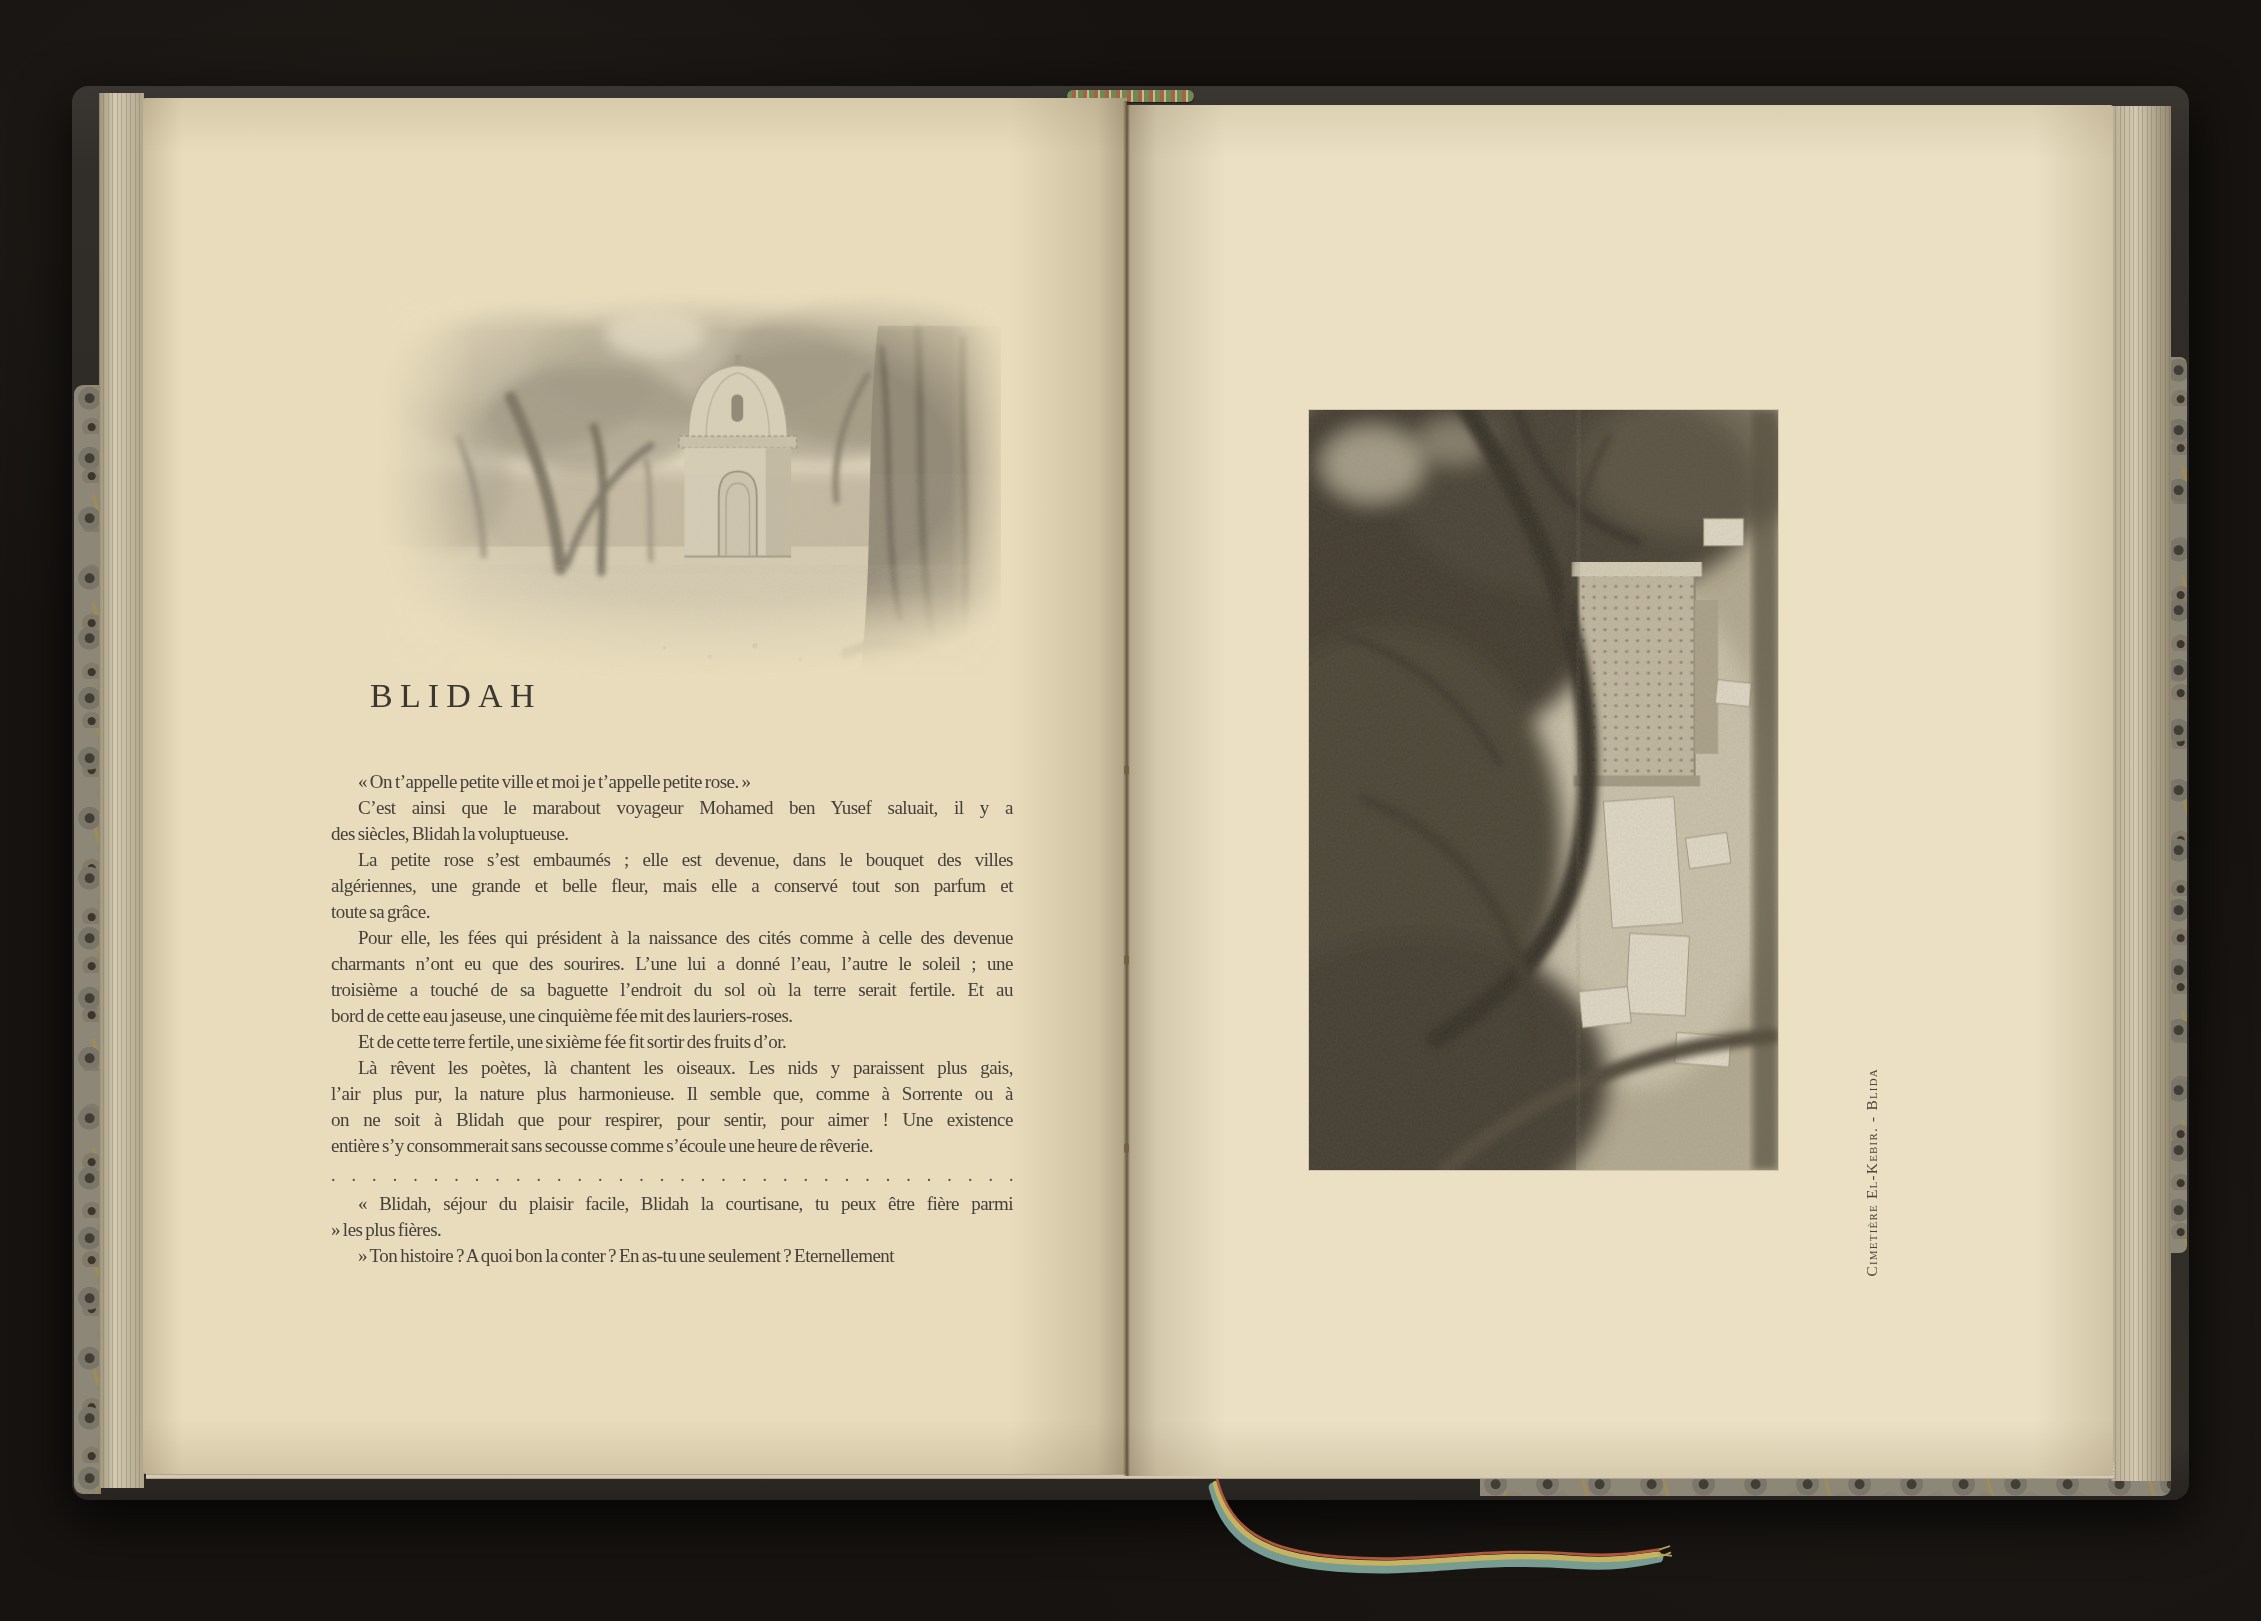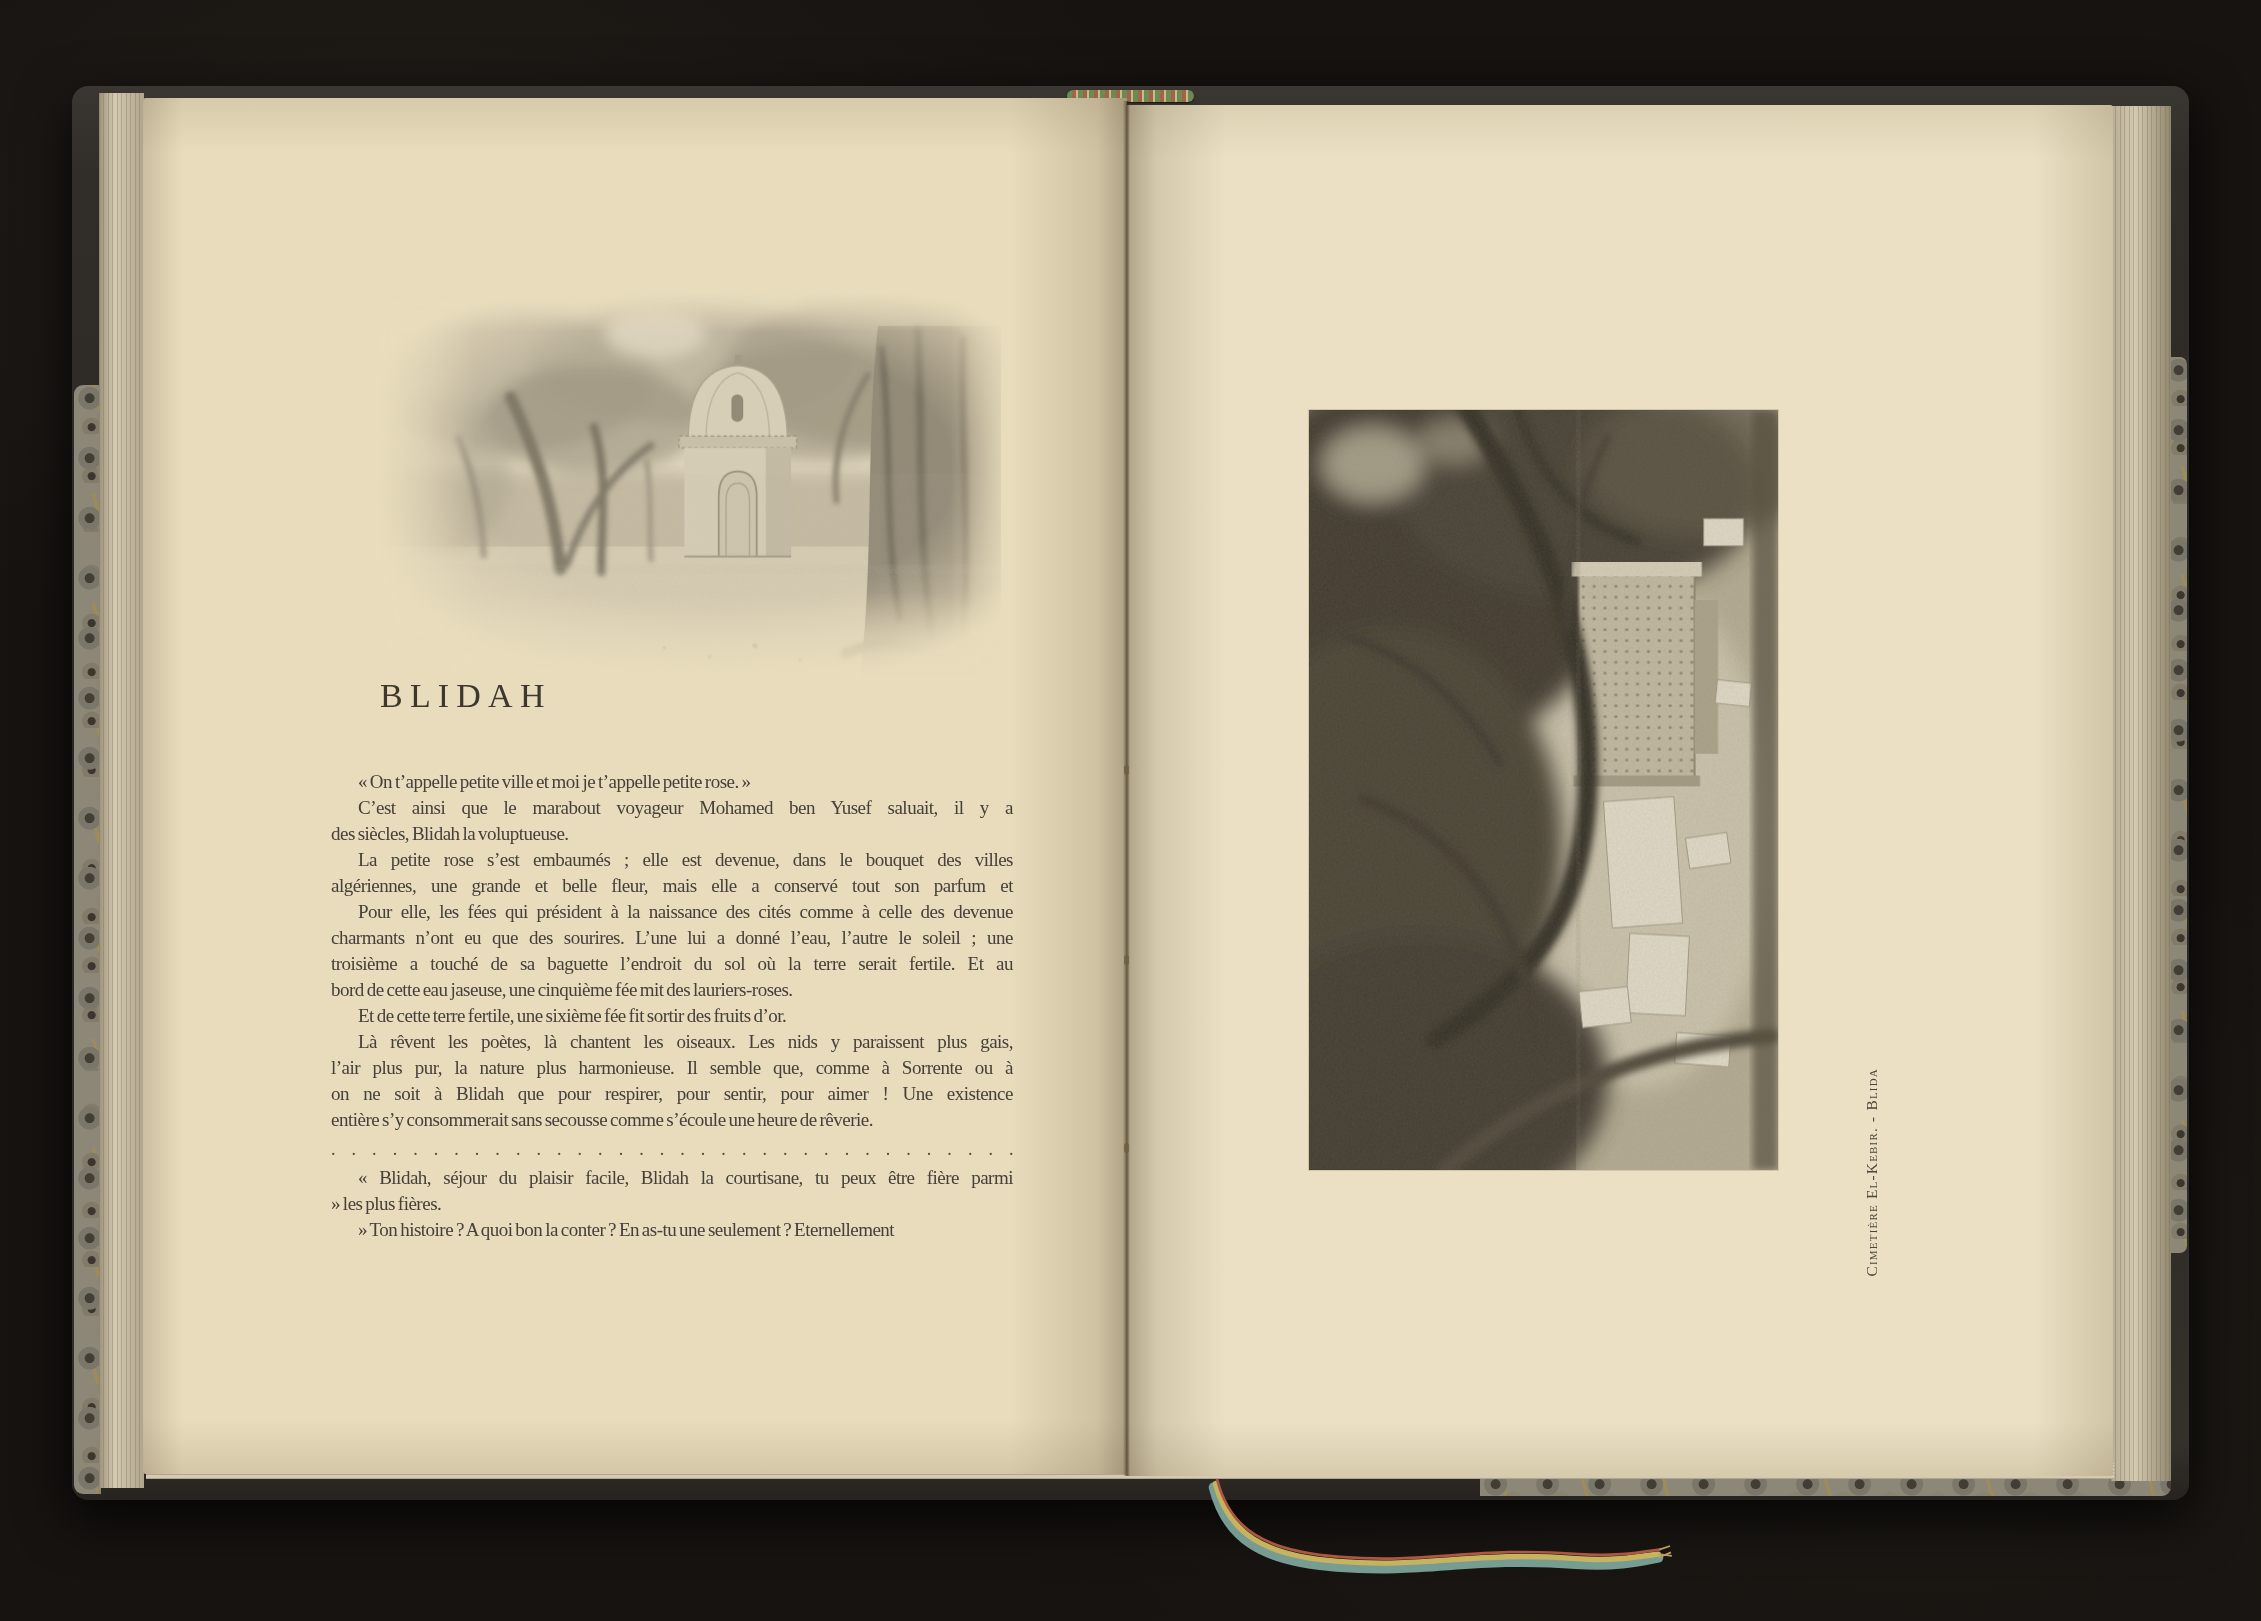"BLIDAH" .page-title { left: 237px -> 227px }
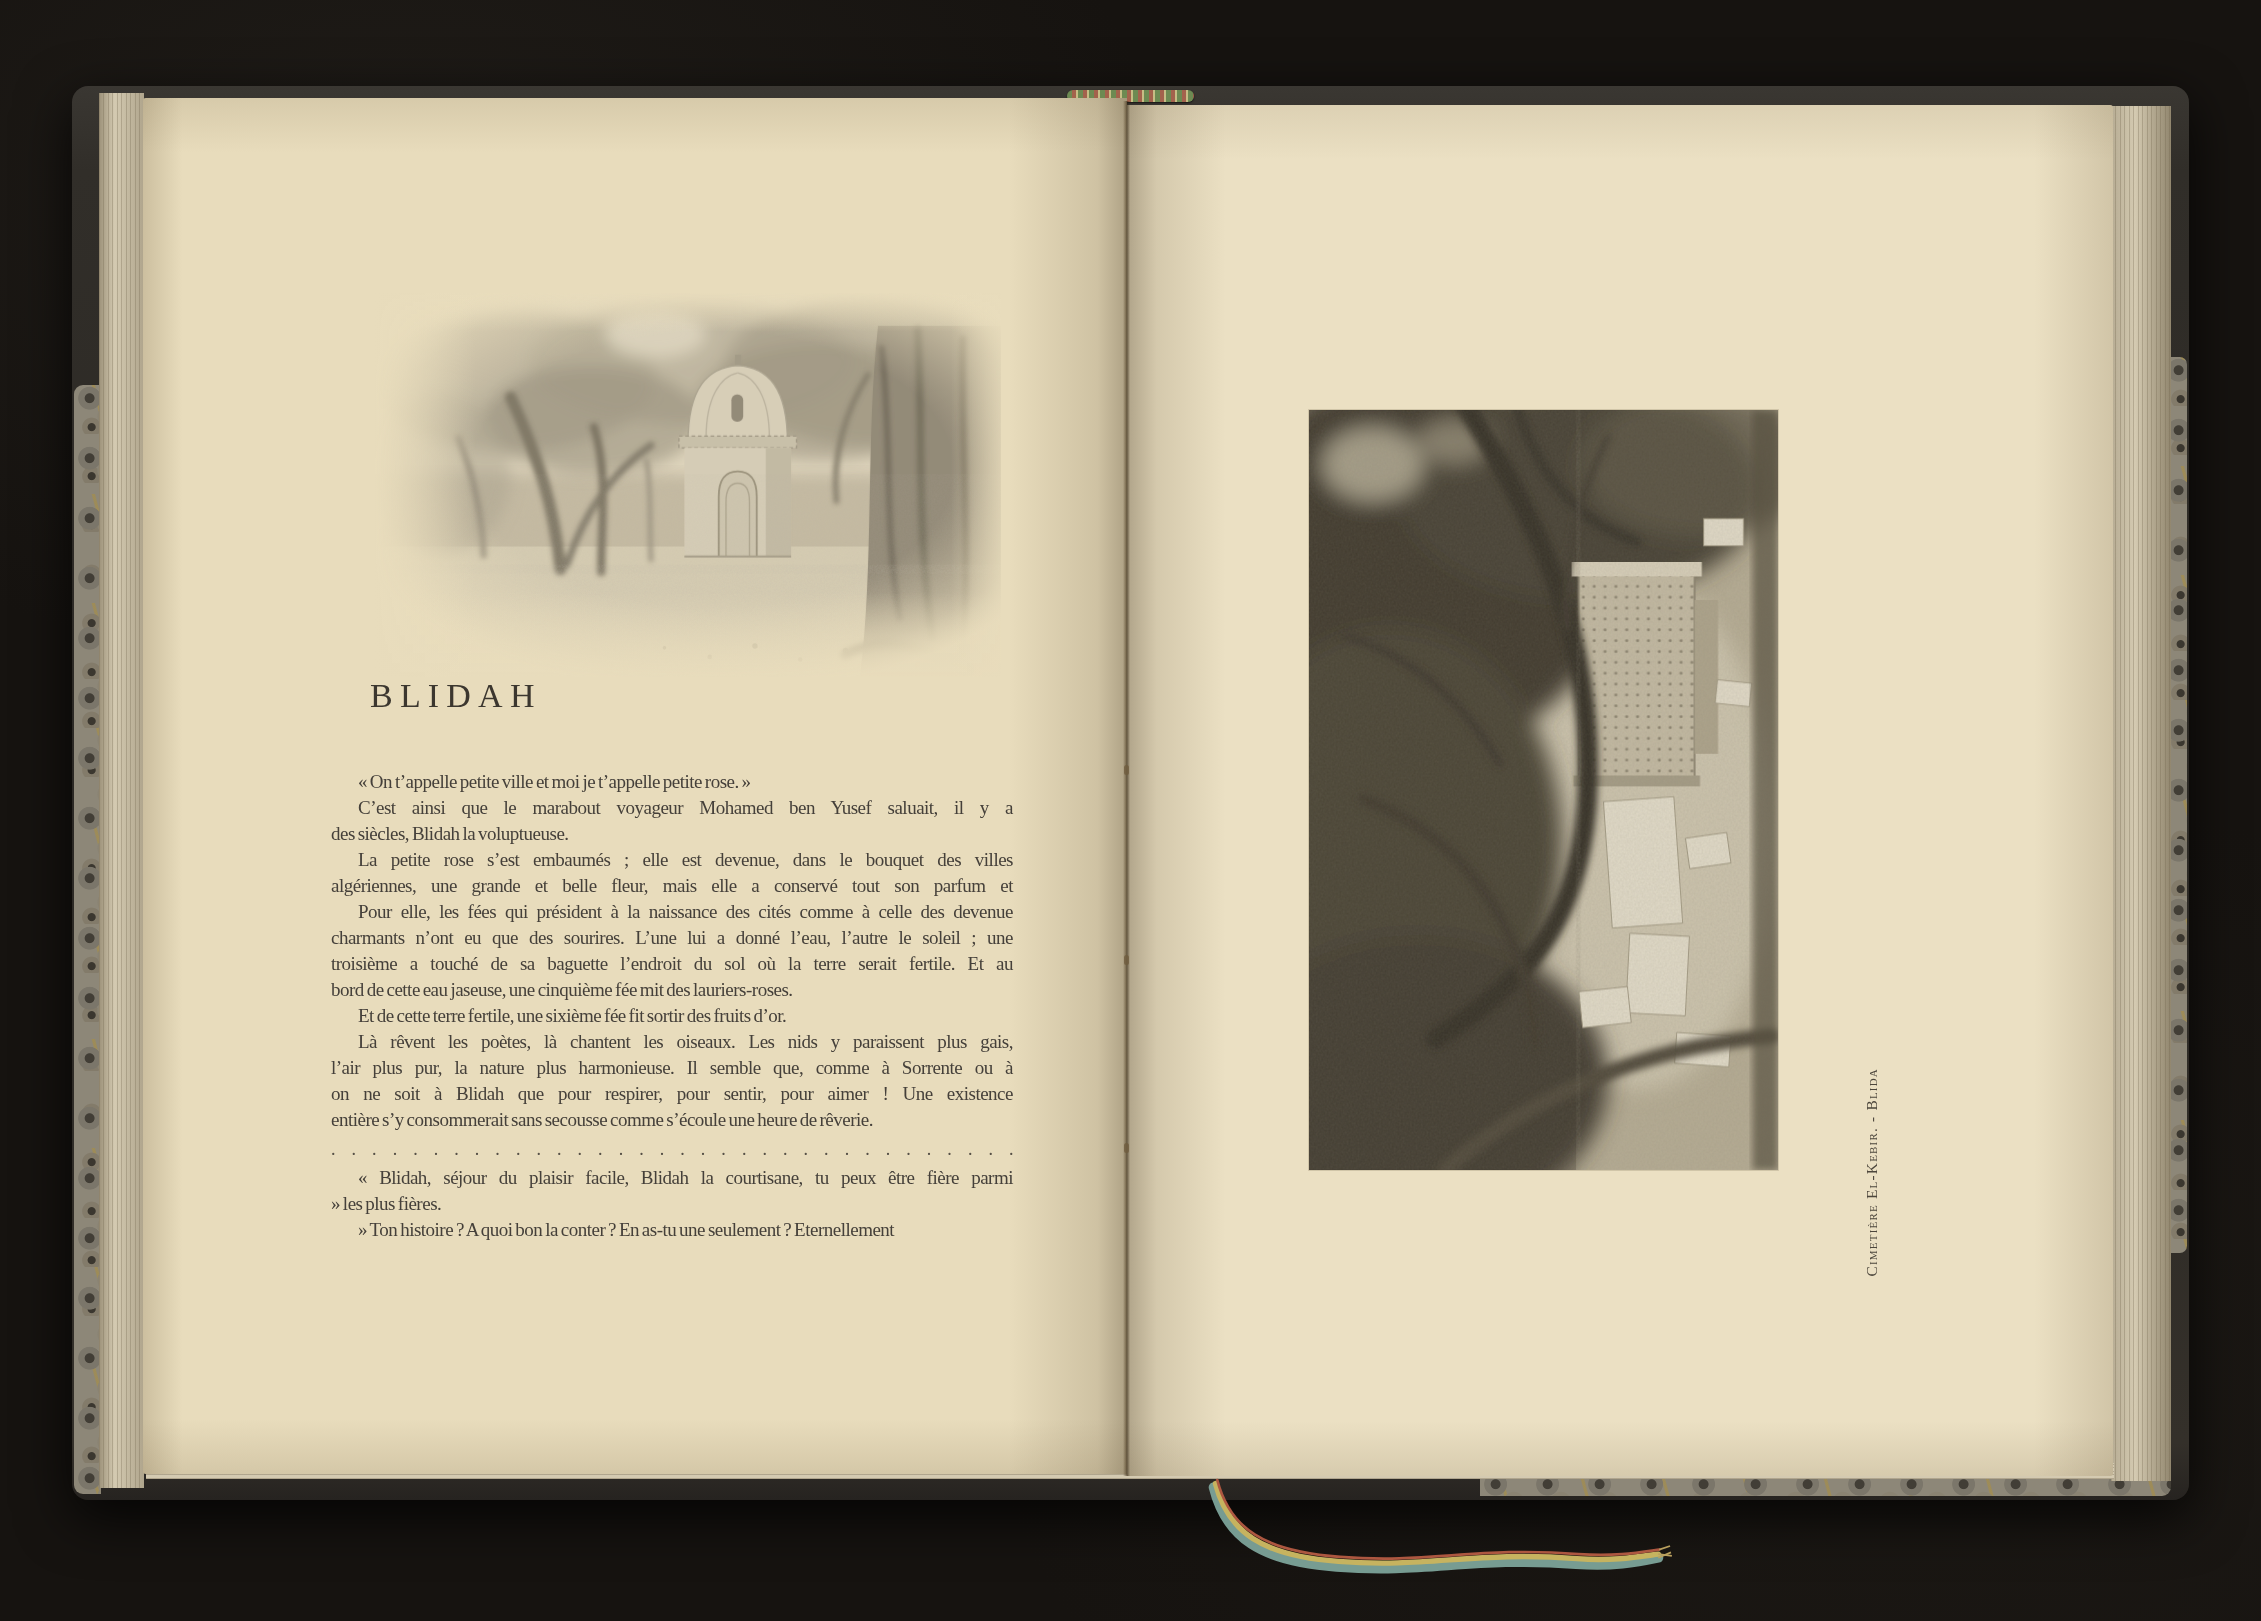"toute sa grâce." div.line { html: none -> <div>toute sa grâce.</div> }
